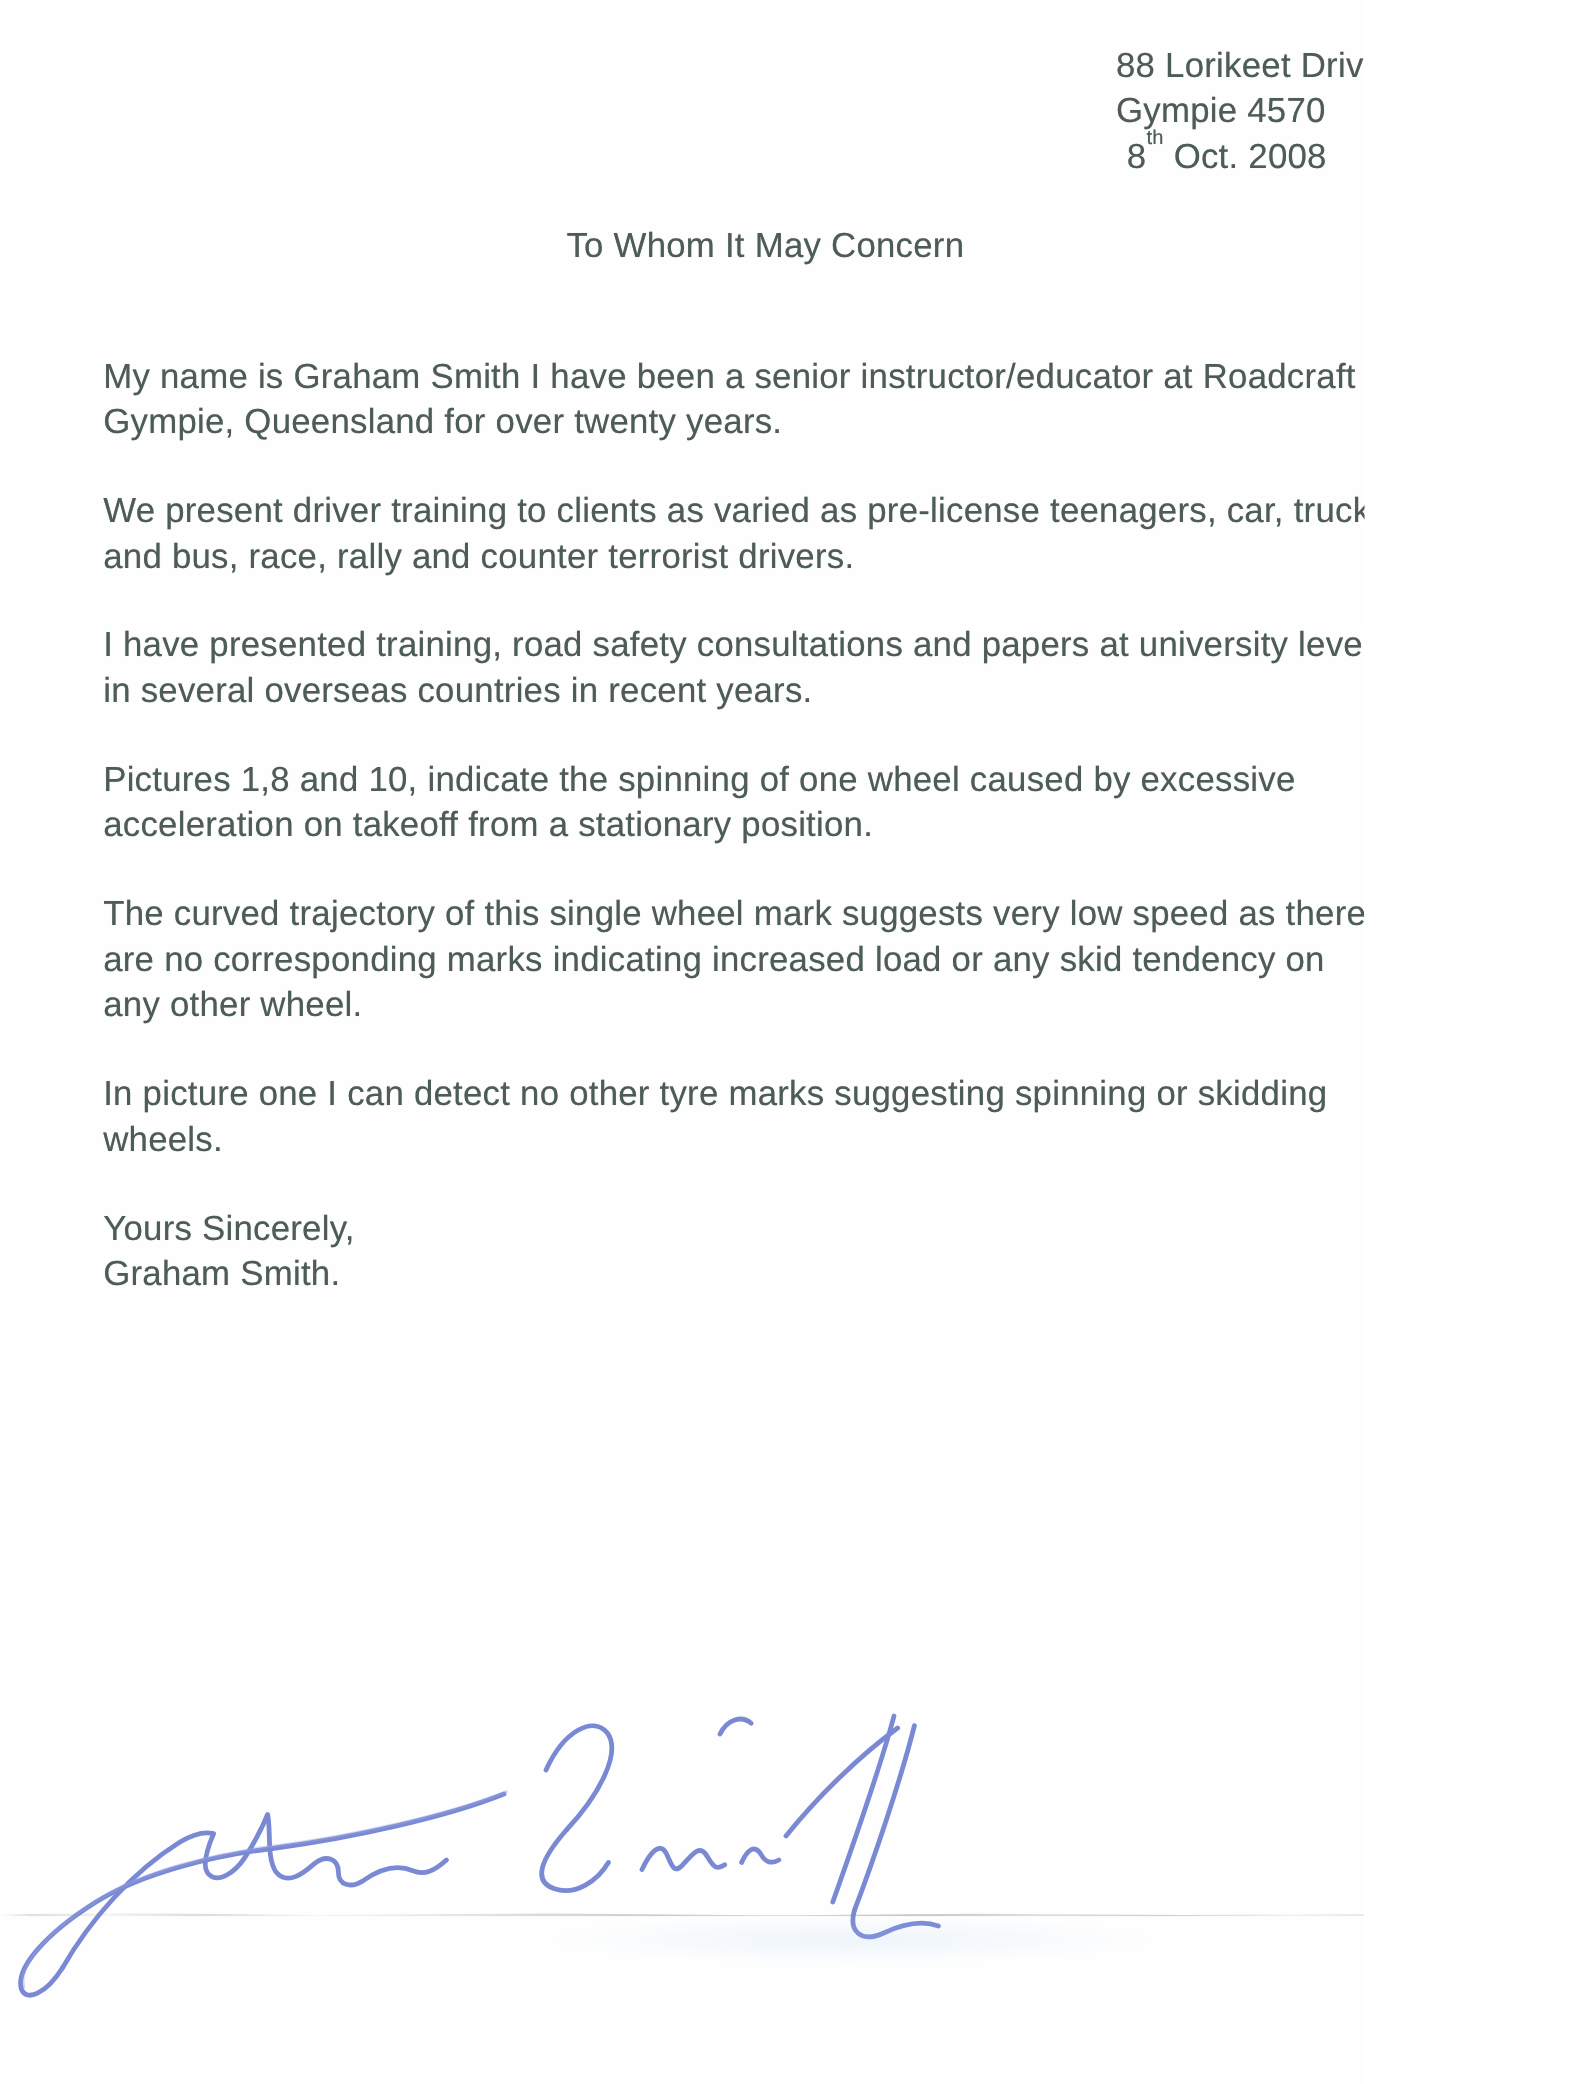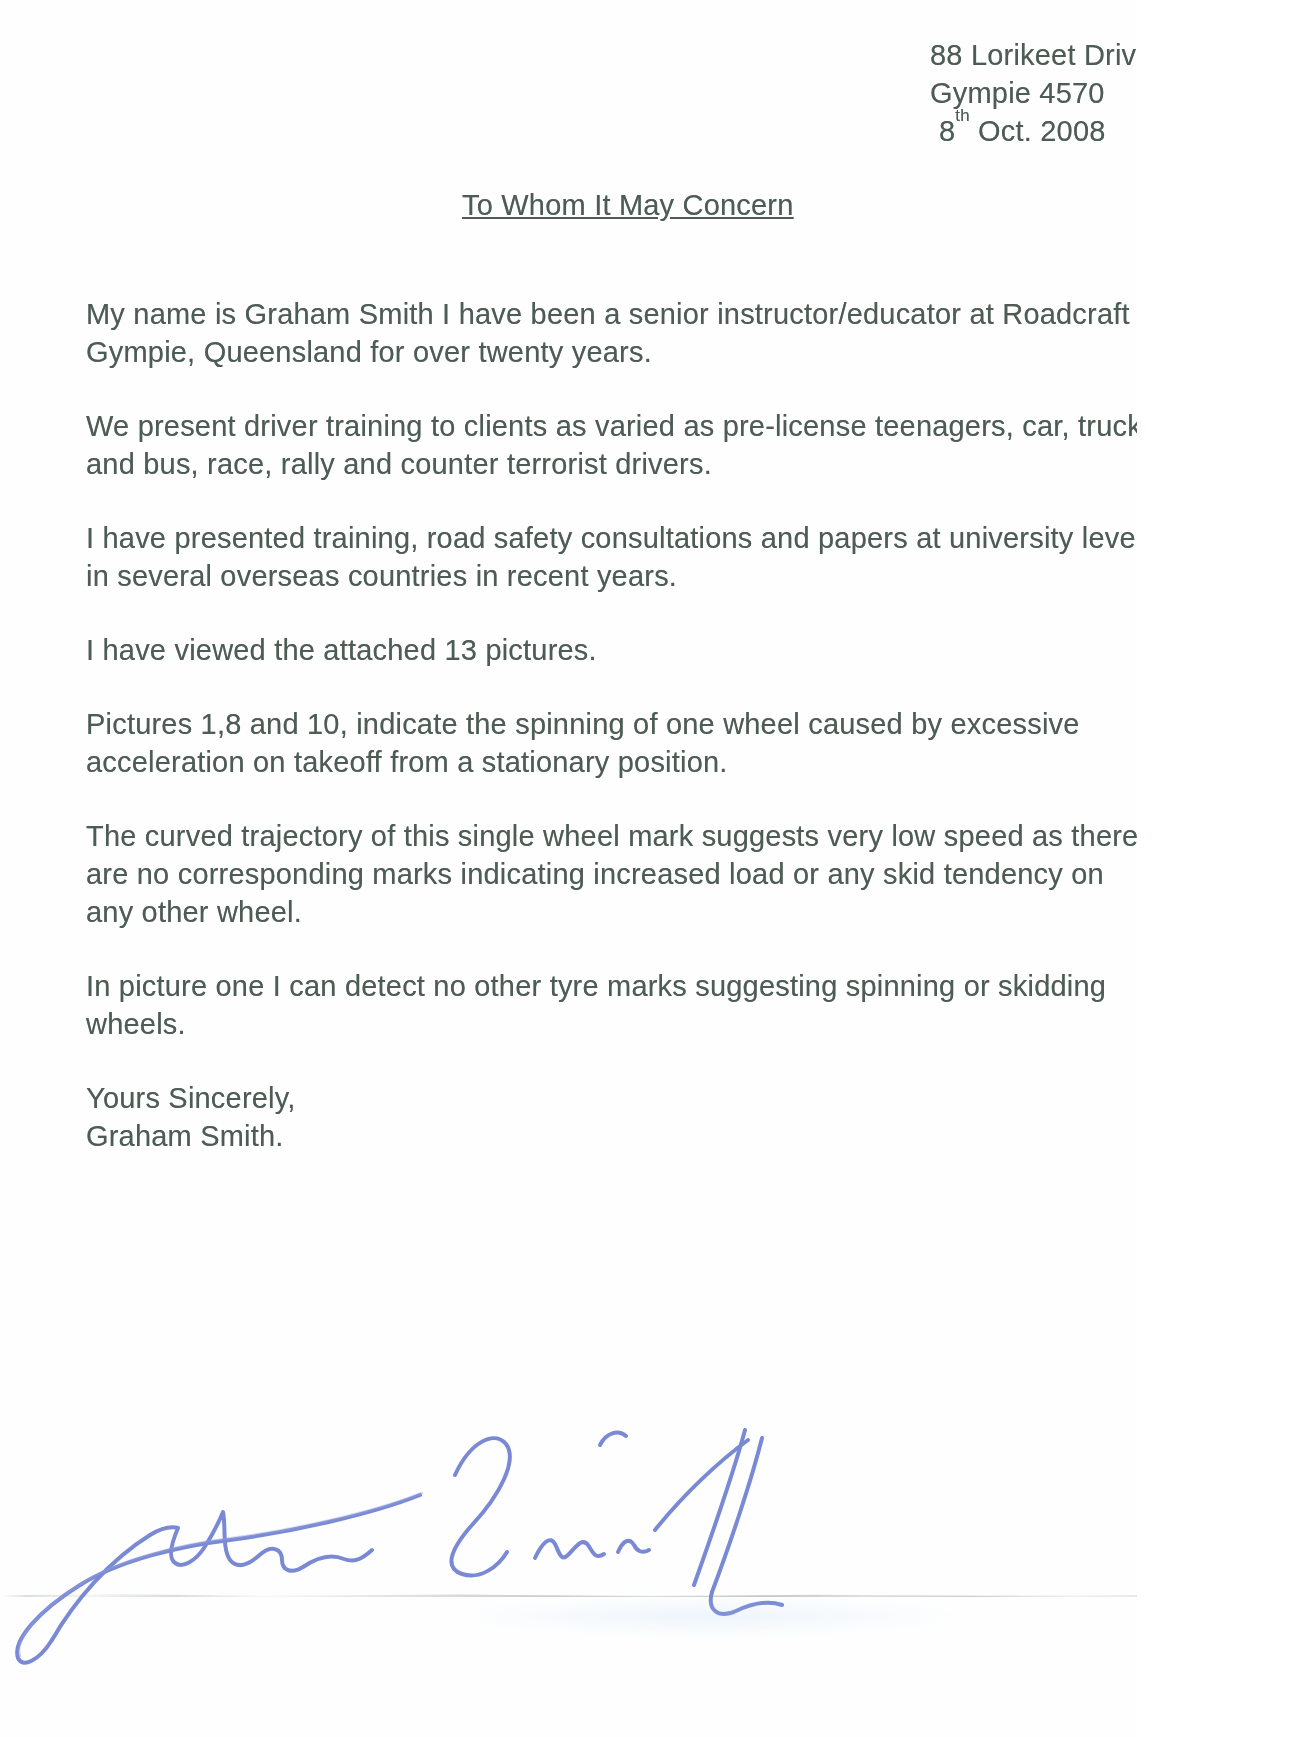"To Whom It May Concern" .salutation { left: 462px -> 472px; text-decoration: underline -> none }
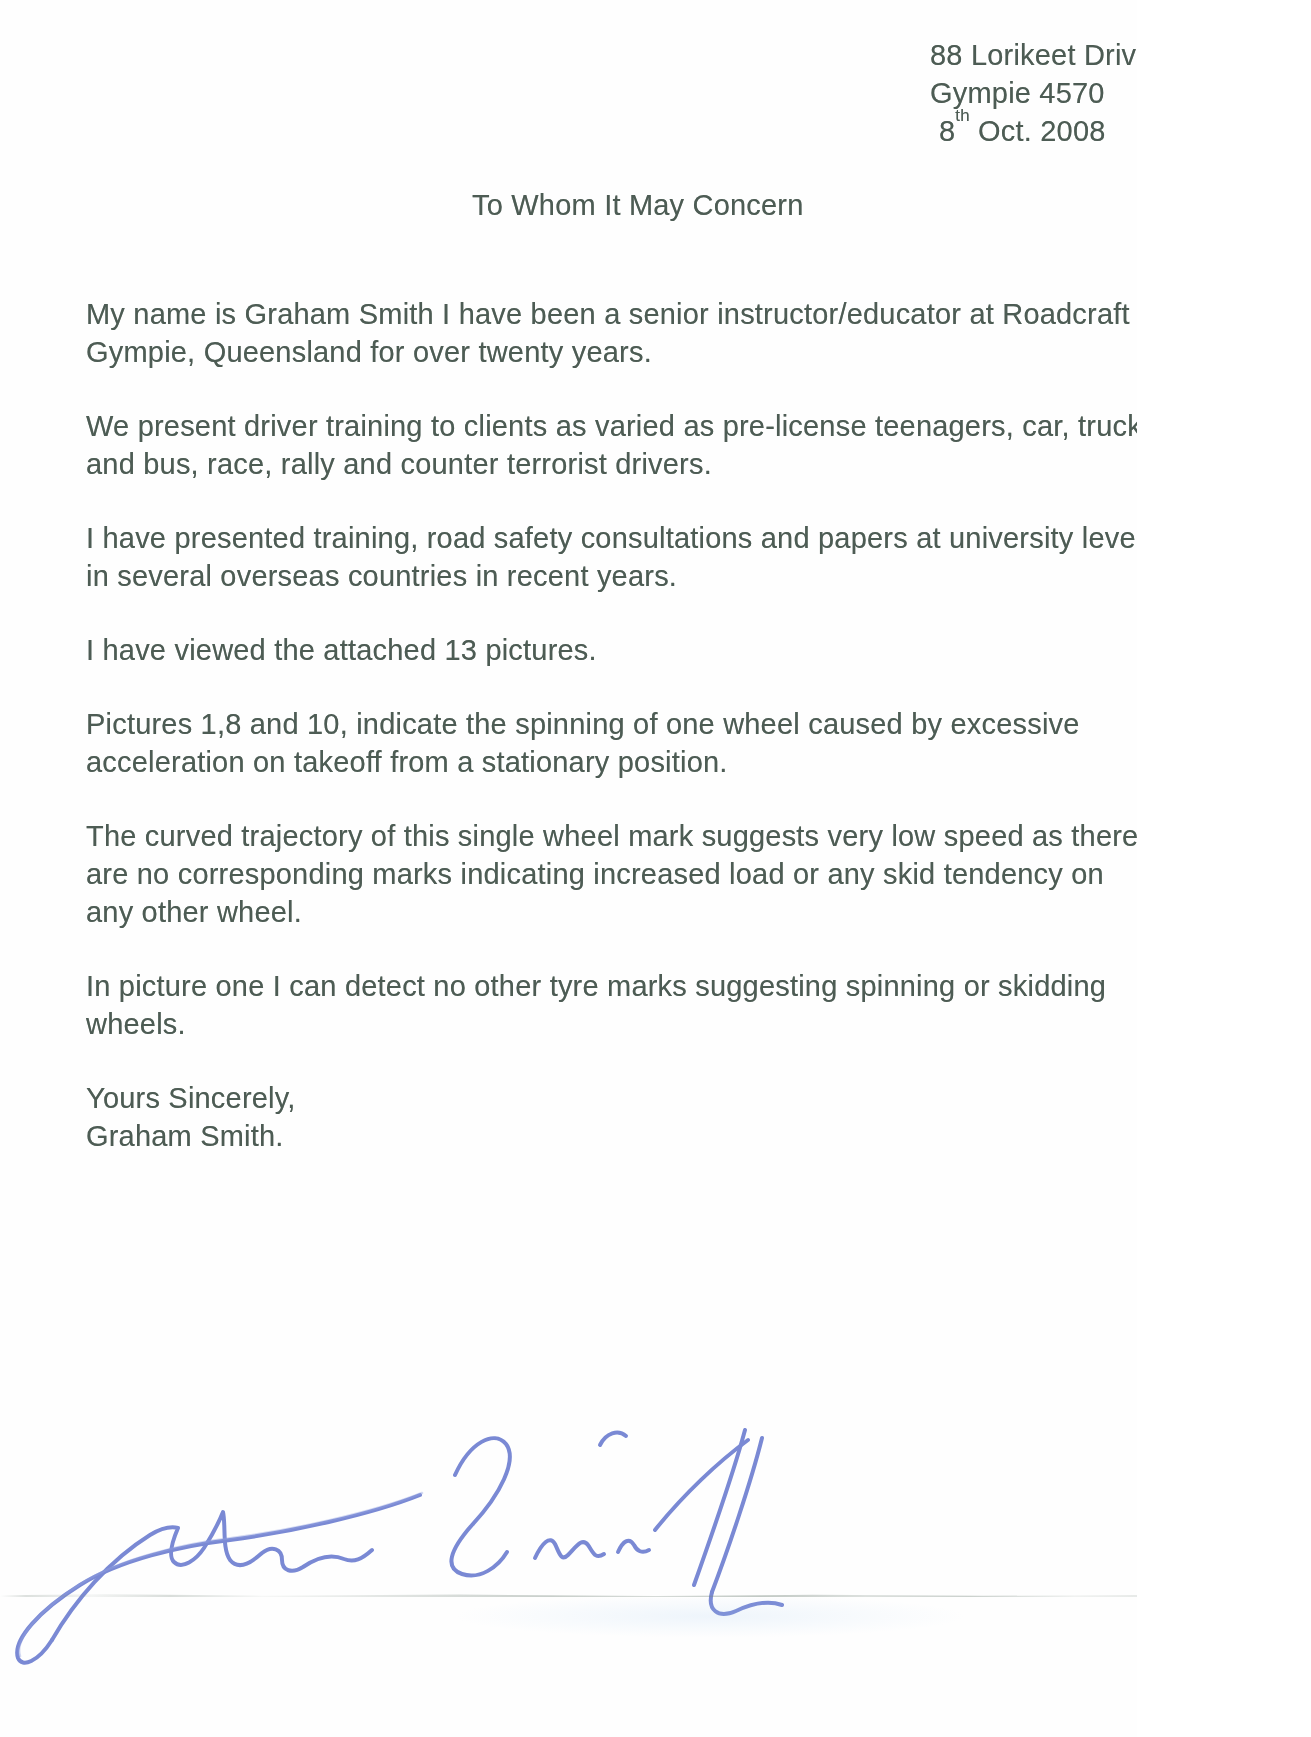"I have viewed the attached" p.para { html: <p>I have viewed the attached 13 pictures.</p> -> none }
